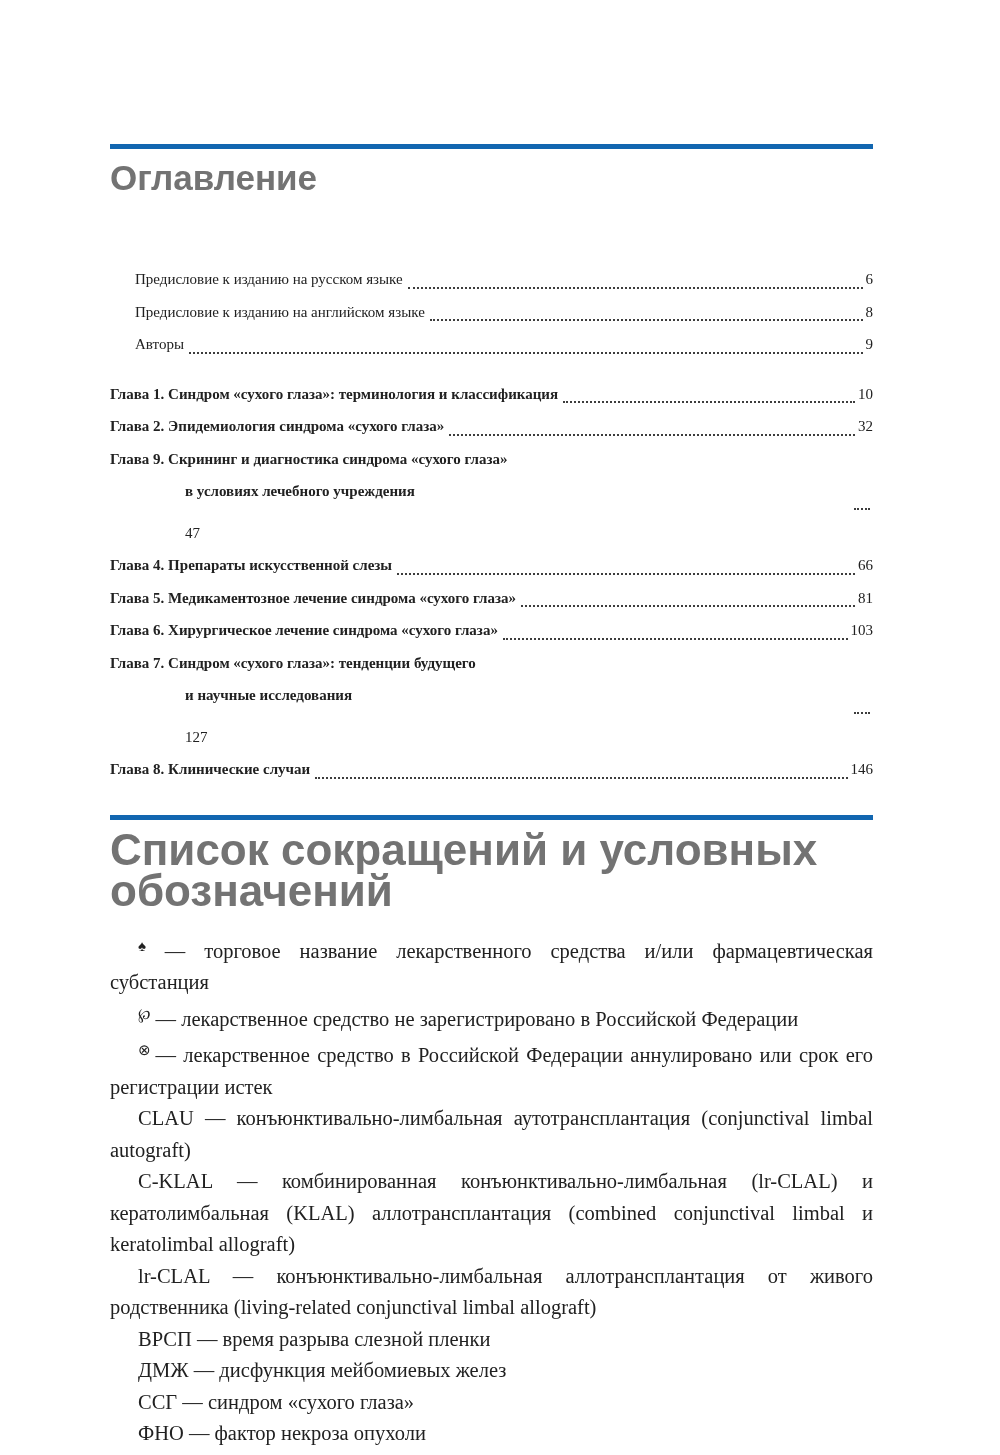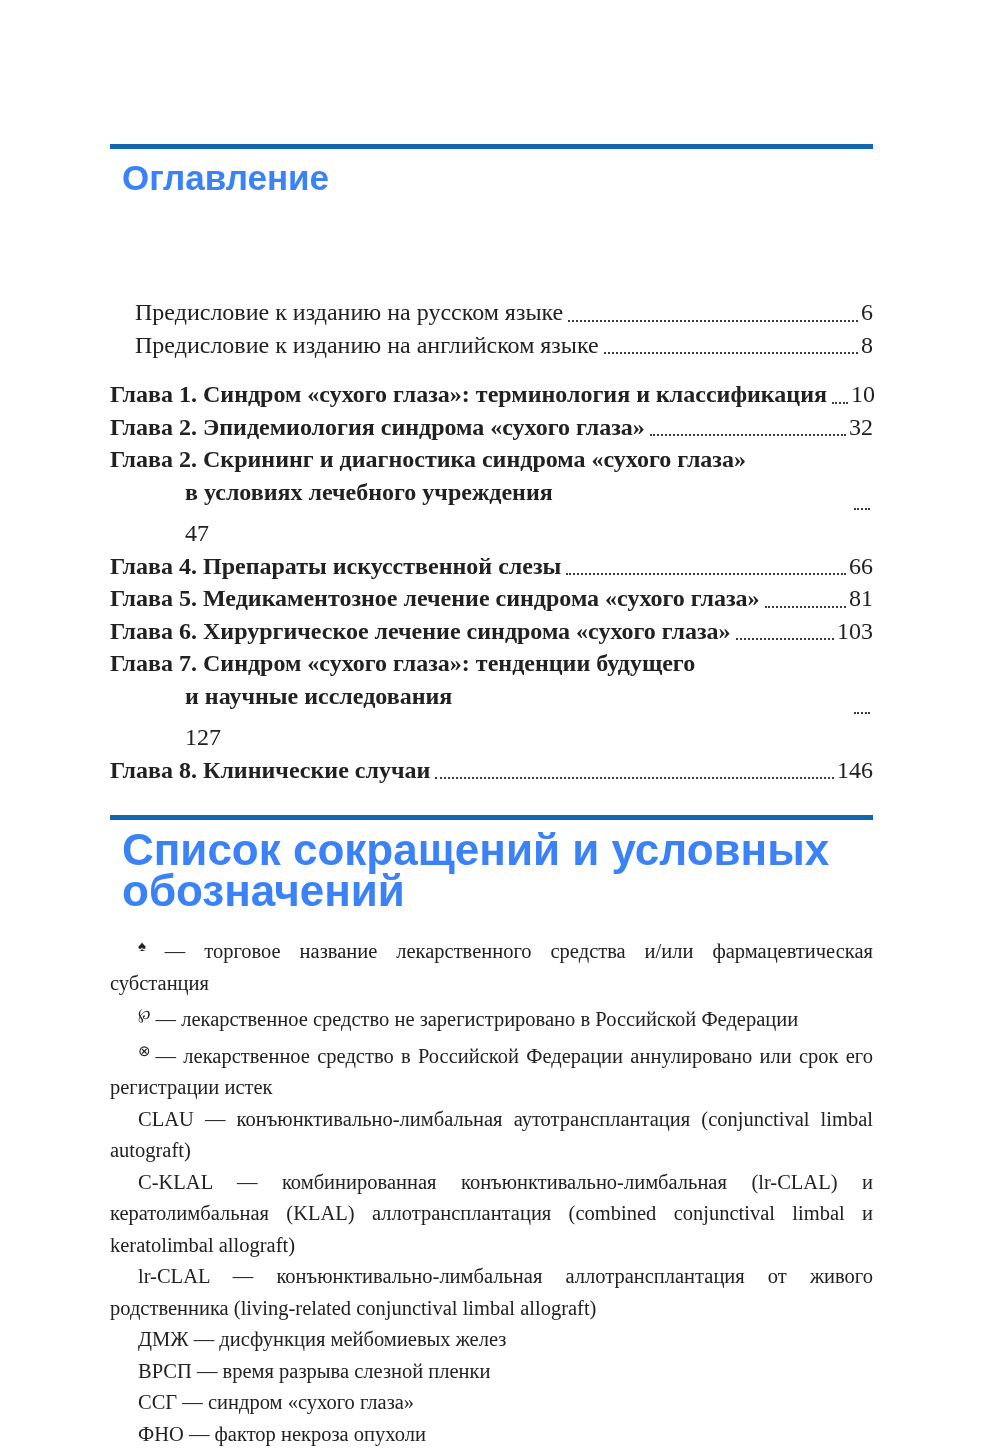"Оглавление" h1 { color: #3b82f6 -> #737373; margin: 12px -> 0 }
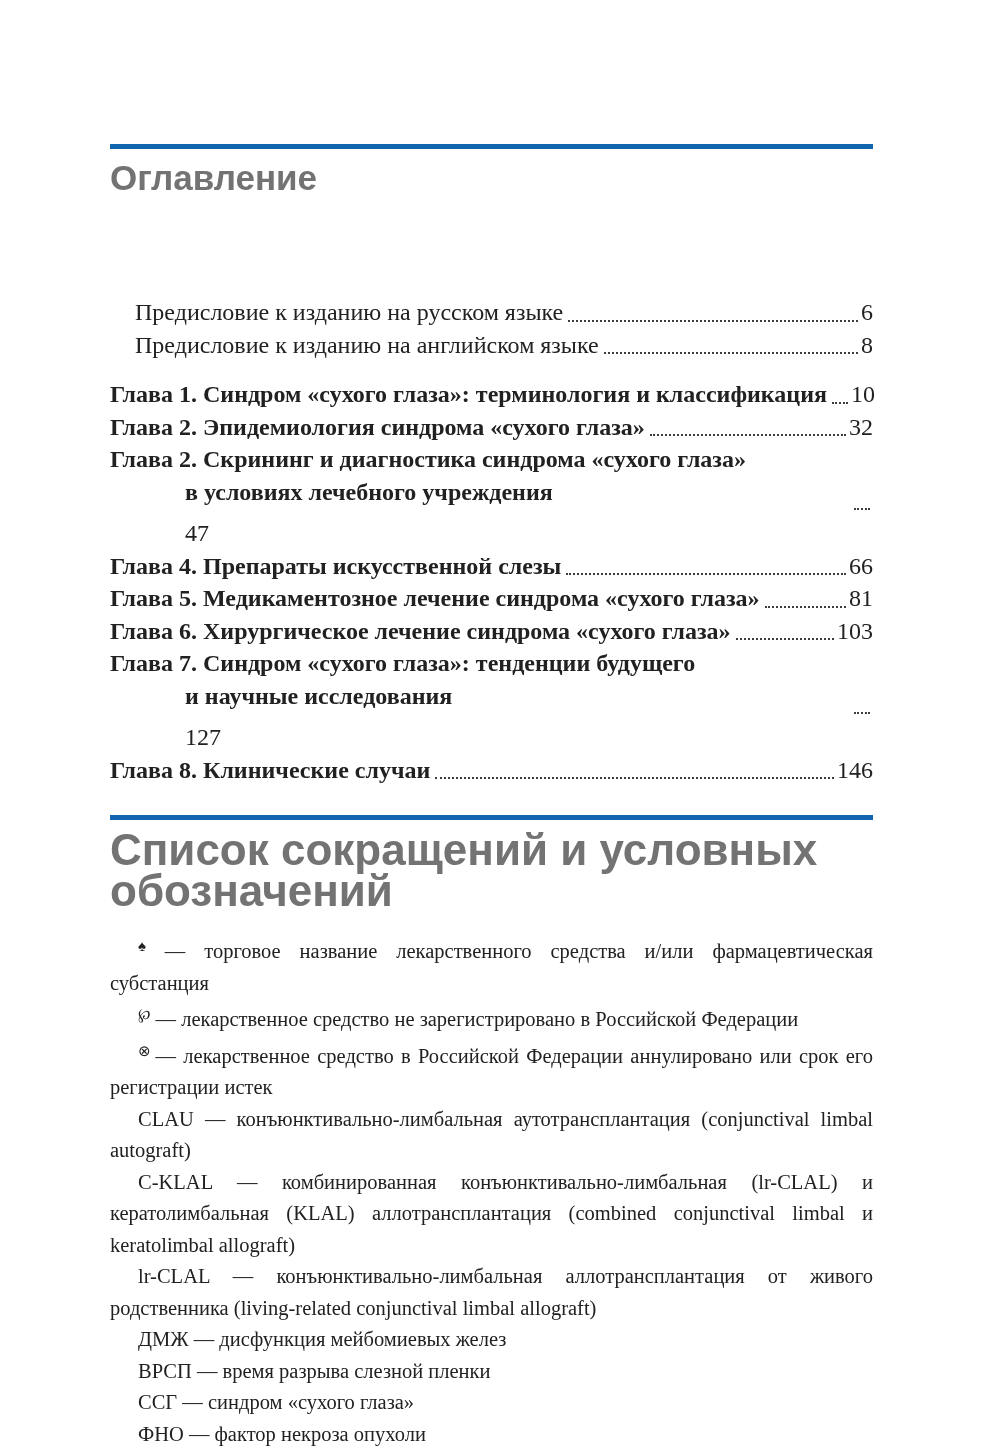"Предисловие к изданию на русском" .toc { font-size: 24px -> 15px; margin-top: 98px -> 65px }
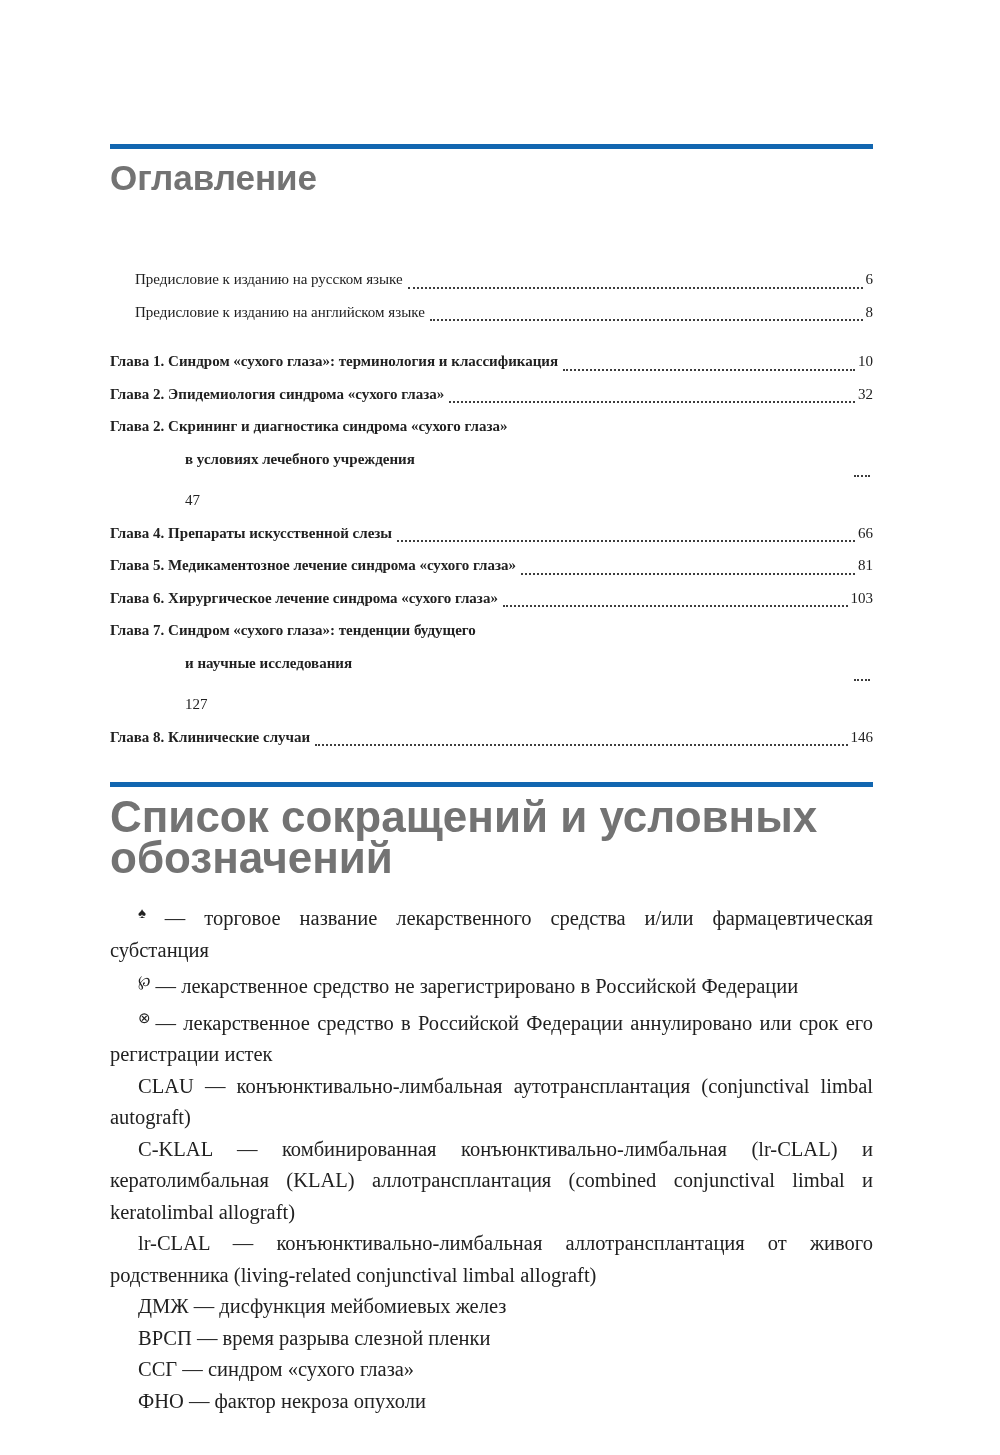"Авторы" div.toc-row { html: none -> <div> <span>Авторы</span> <span></span> <span>9</span> </div> }
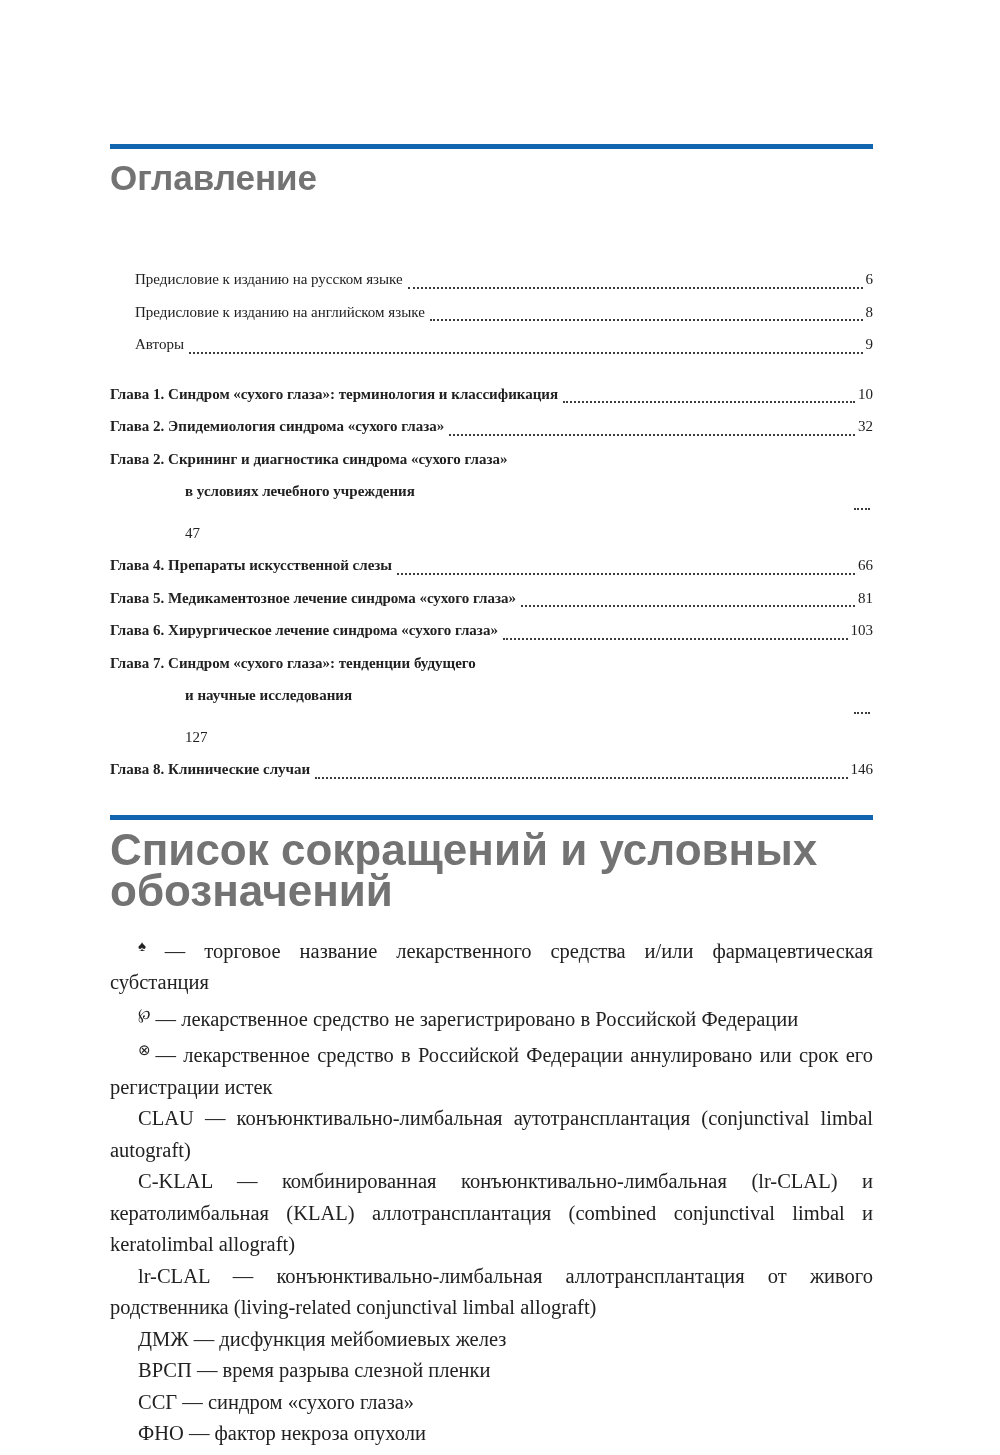"Глава 2. Скрининг и диагностика" div.l1 { text: 2 -> 9 }
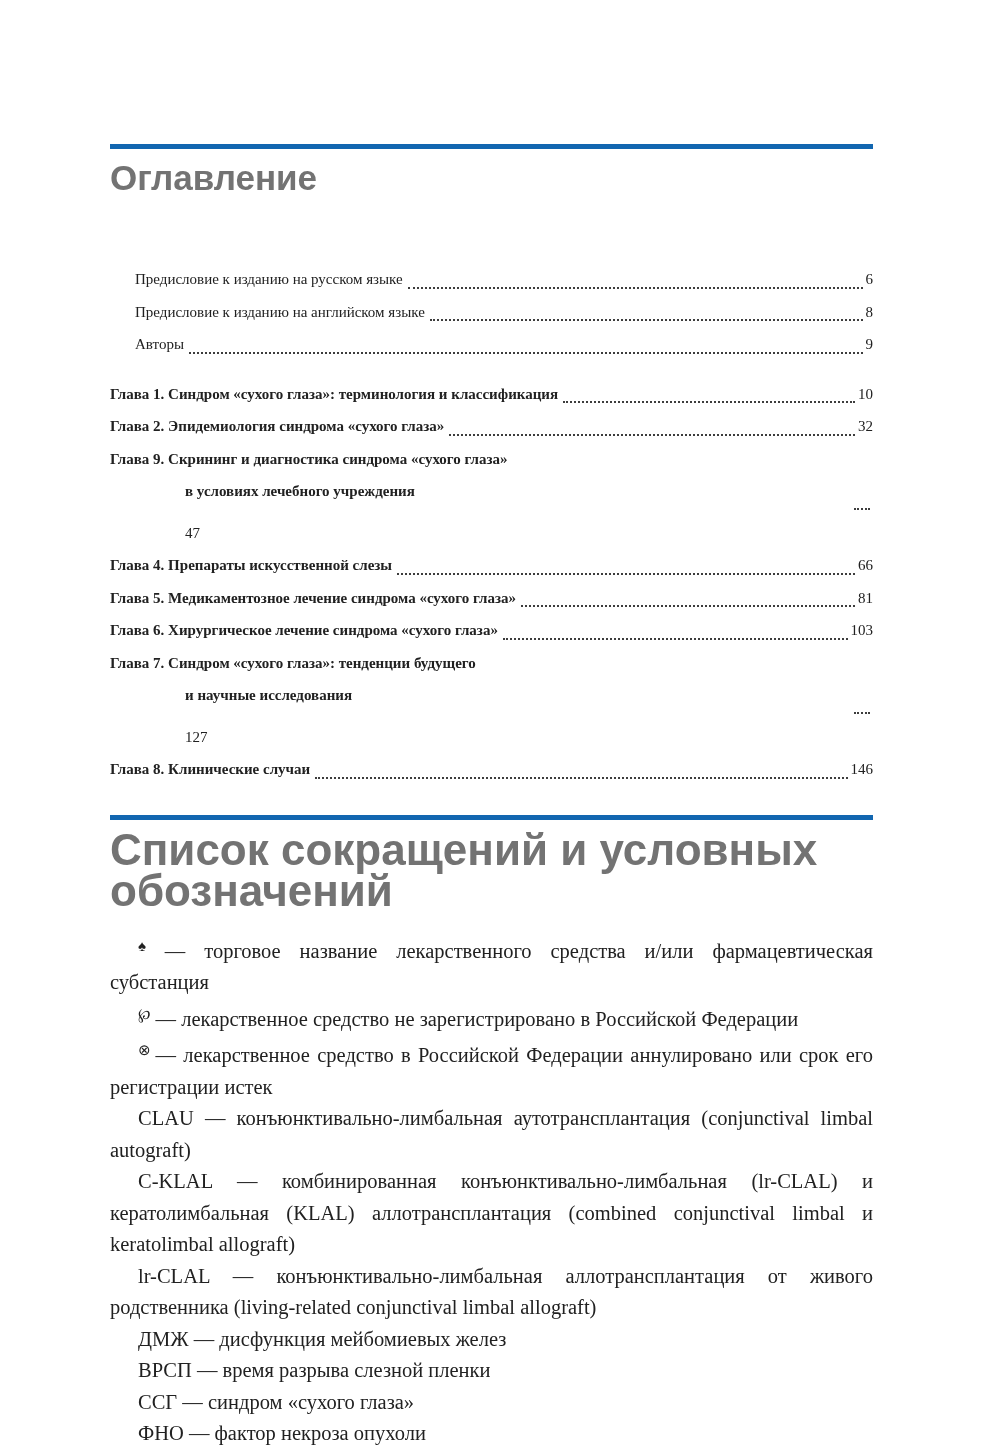"ДМЖ — дисфункция мейбомиевых желез" p { order: before "ВРСП — время разрыва слезной" -> after "ВРСП — время разрыва слезной" }
